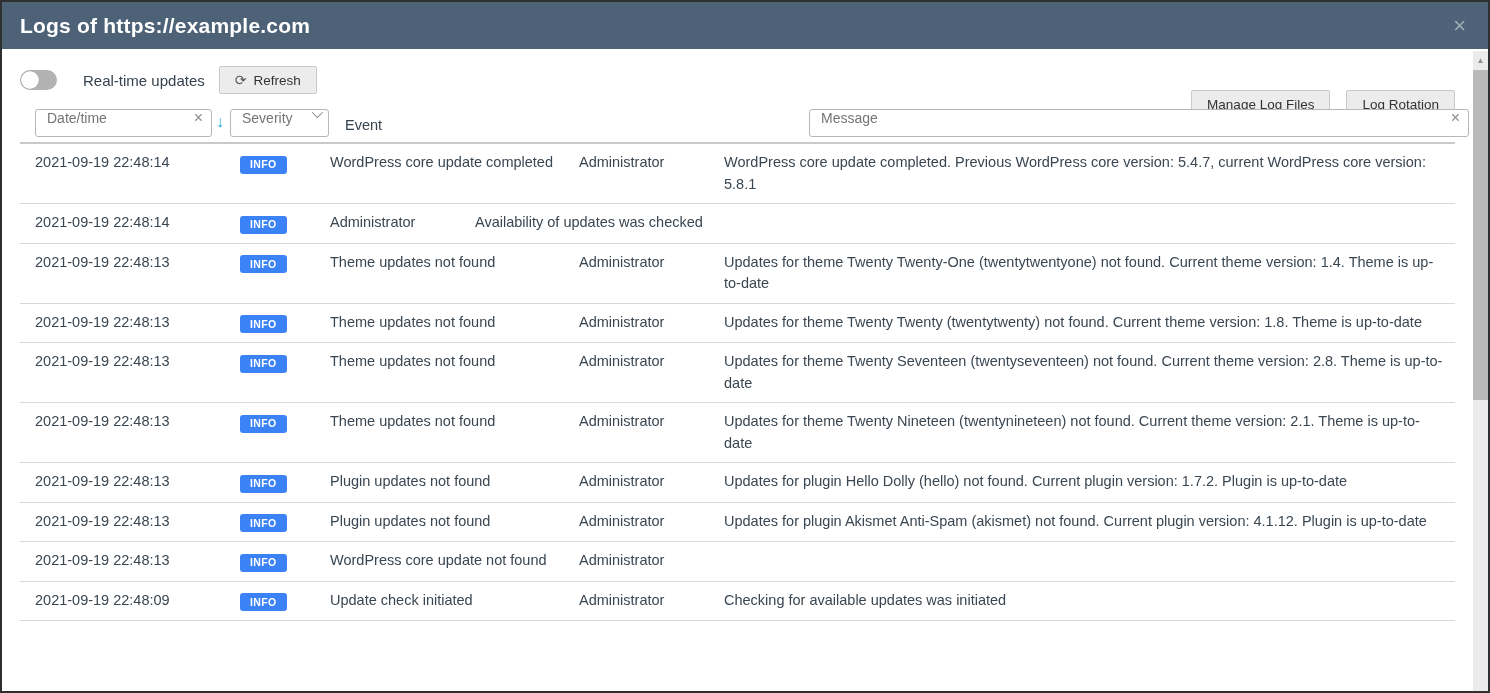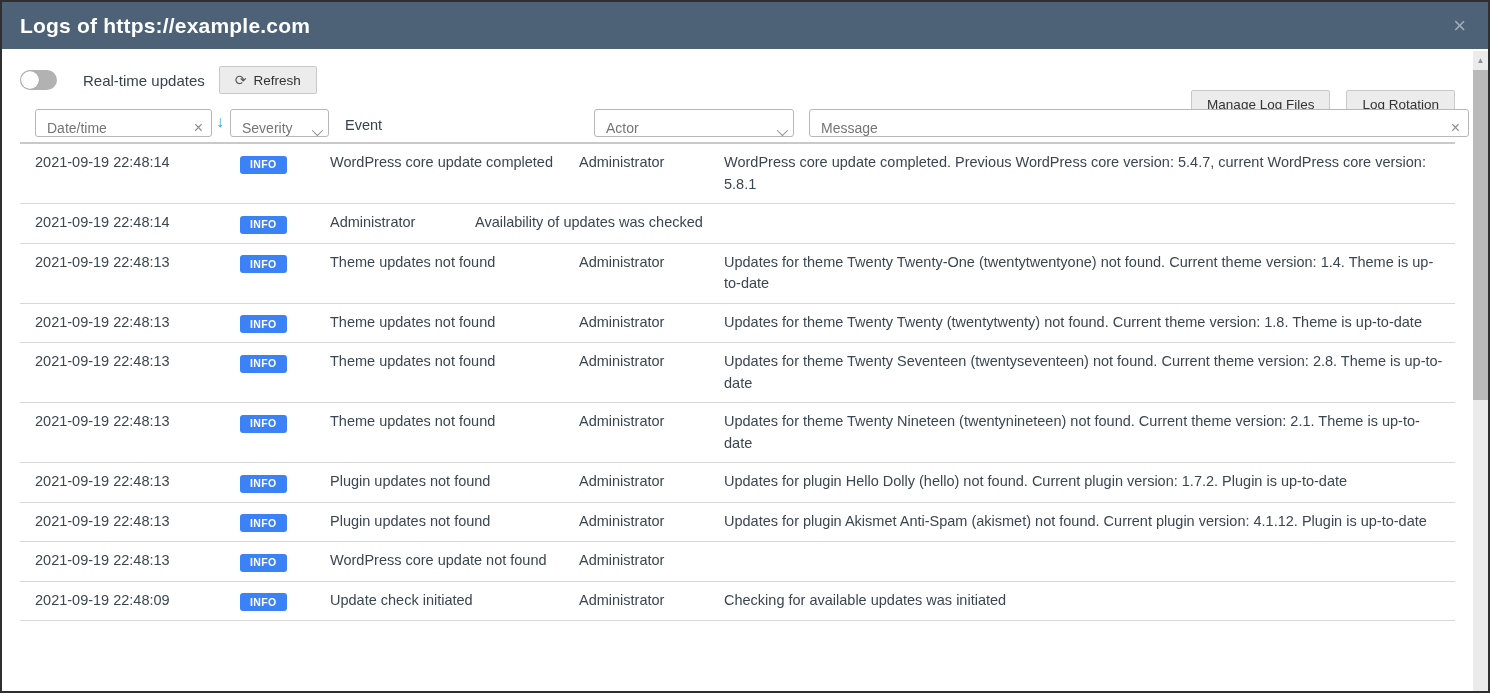"Date/time" .filter-input, .filter-select { align-items: flex-end -> flex-start }
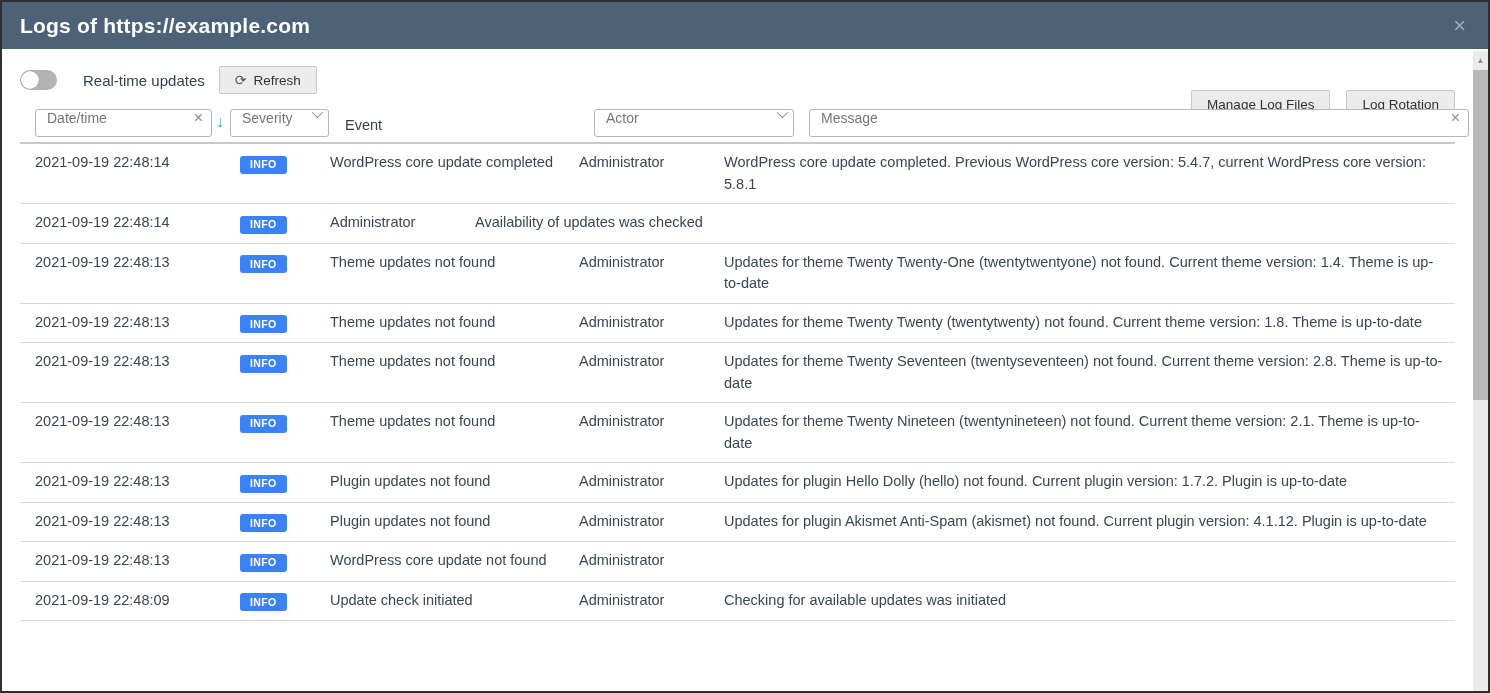"Actor" div.filter-select { html: <div> <span>Actor</span> <span></span> </div> -> none }
